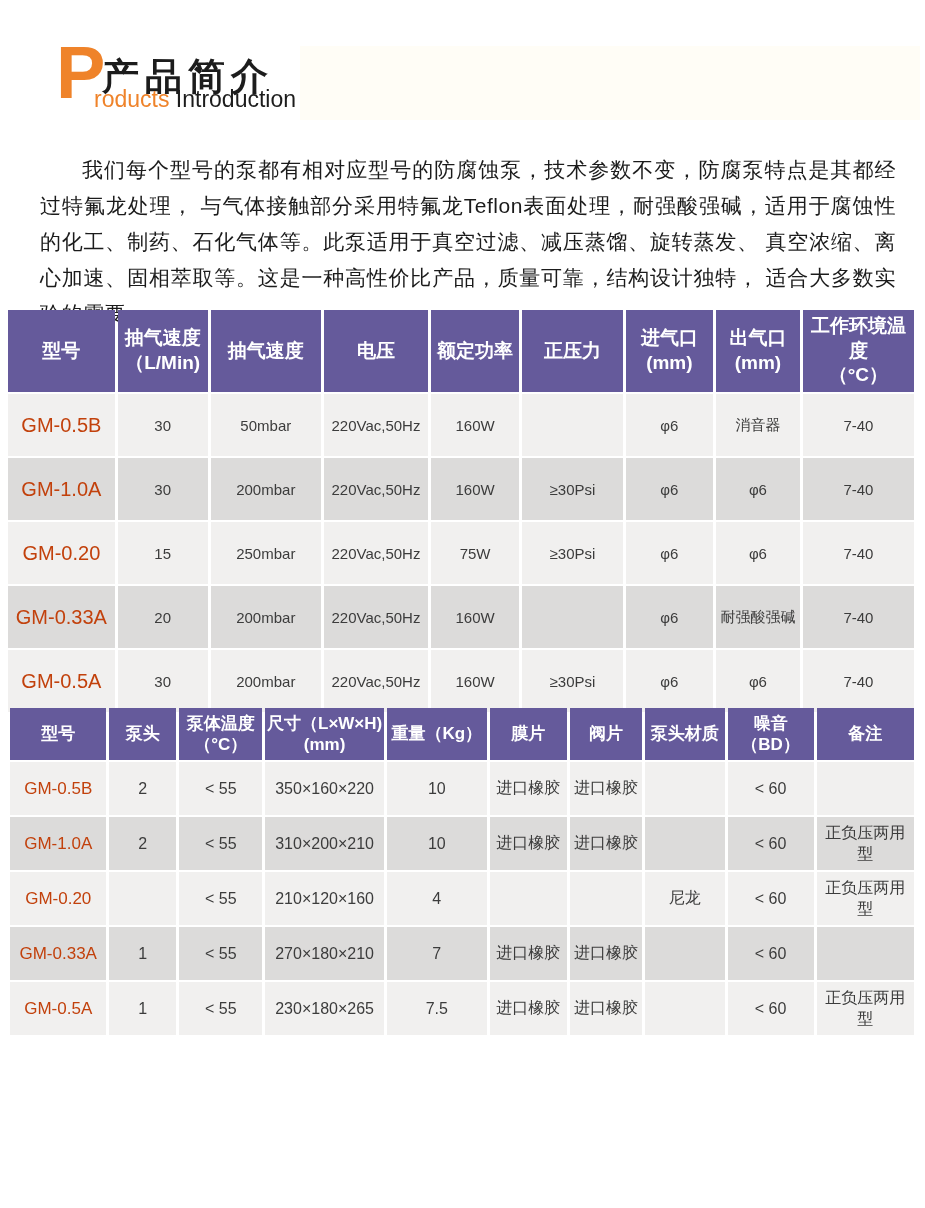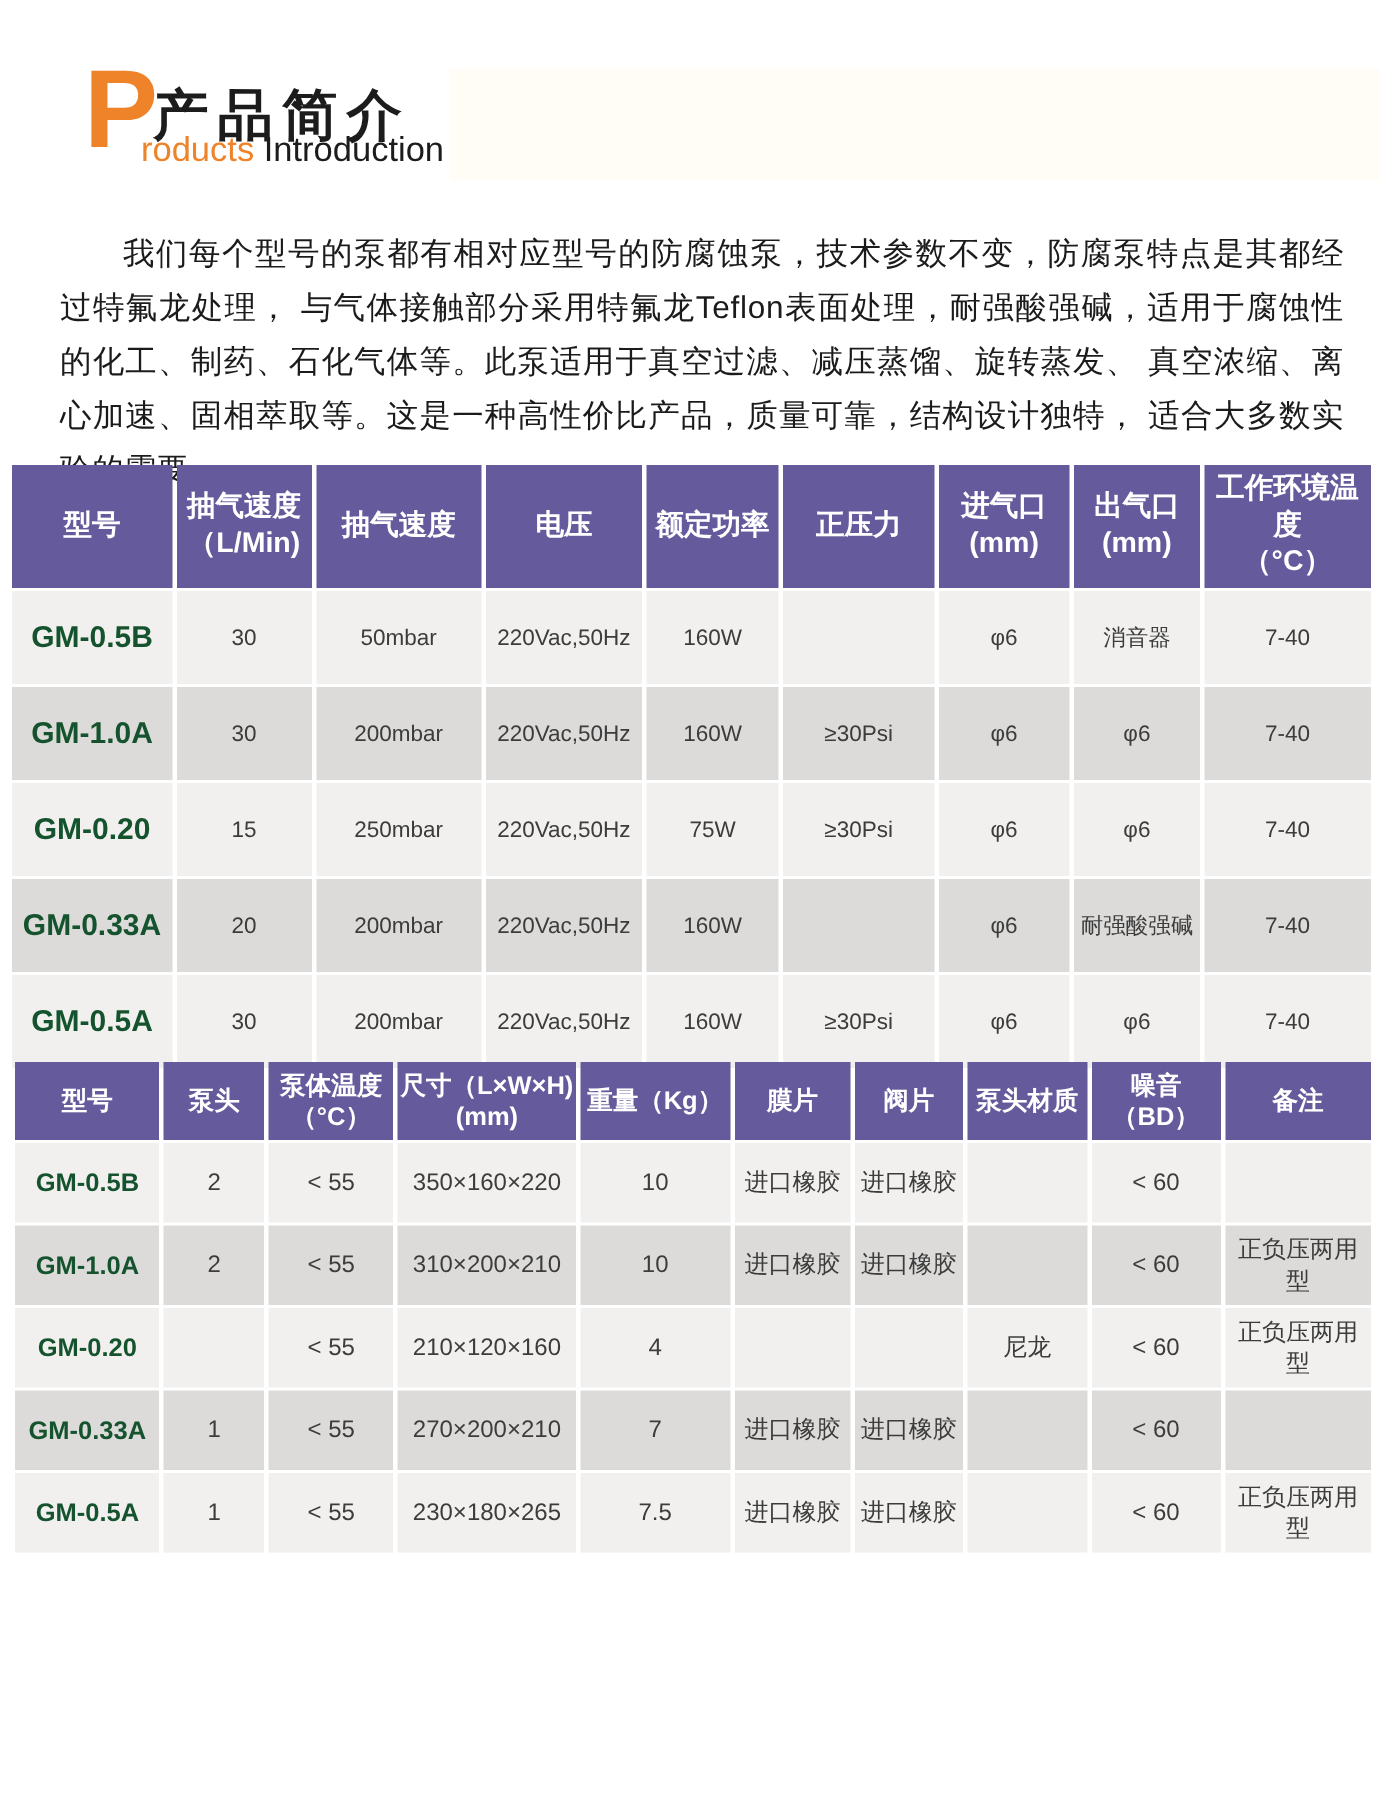"GM-0.5B" table.spec td:first-child { color: #14532d -> #c2410c; font-weight: bold -> normal }
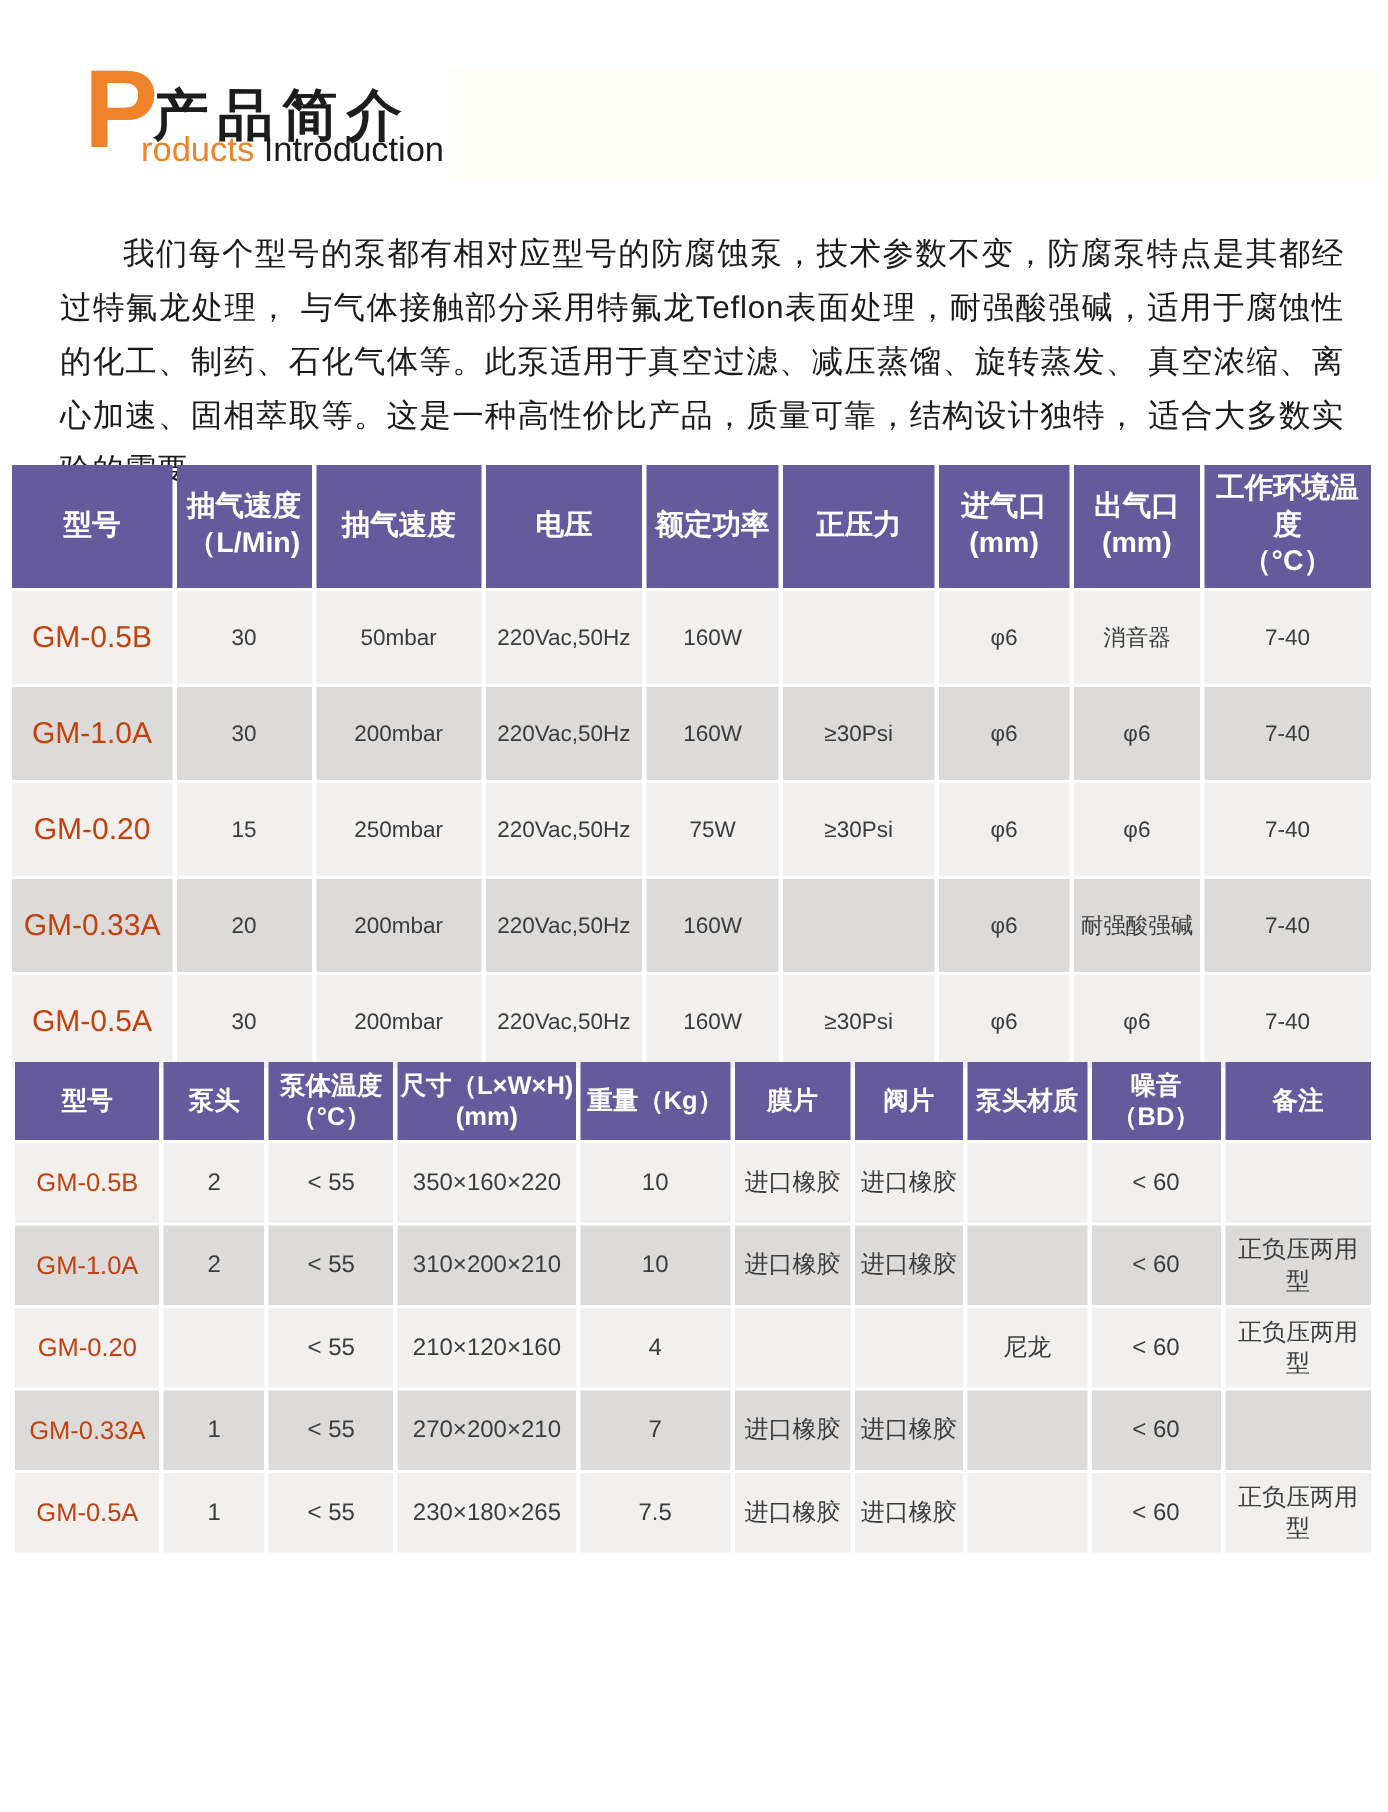"270×200×210" td { text: 200 -> 180 }
